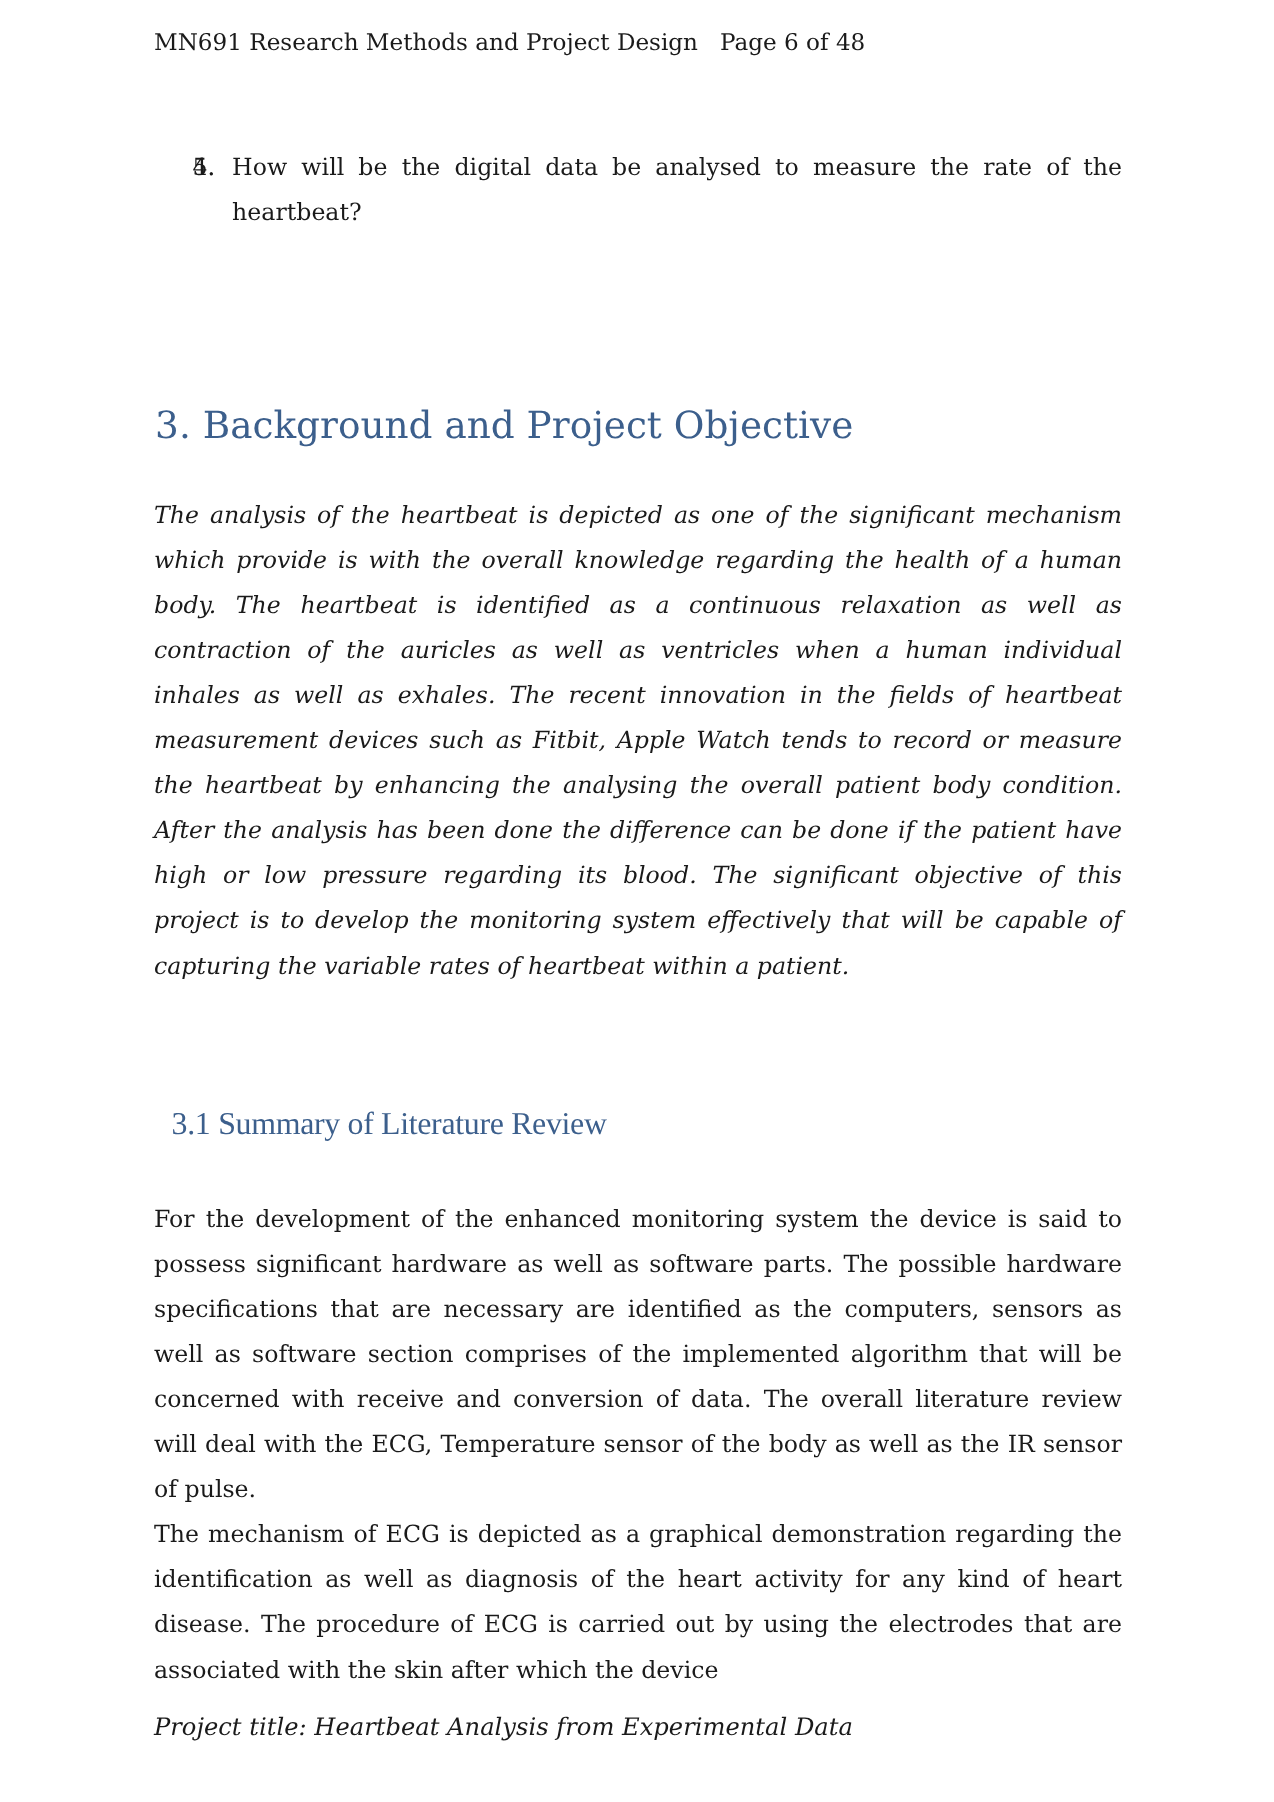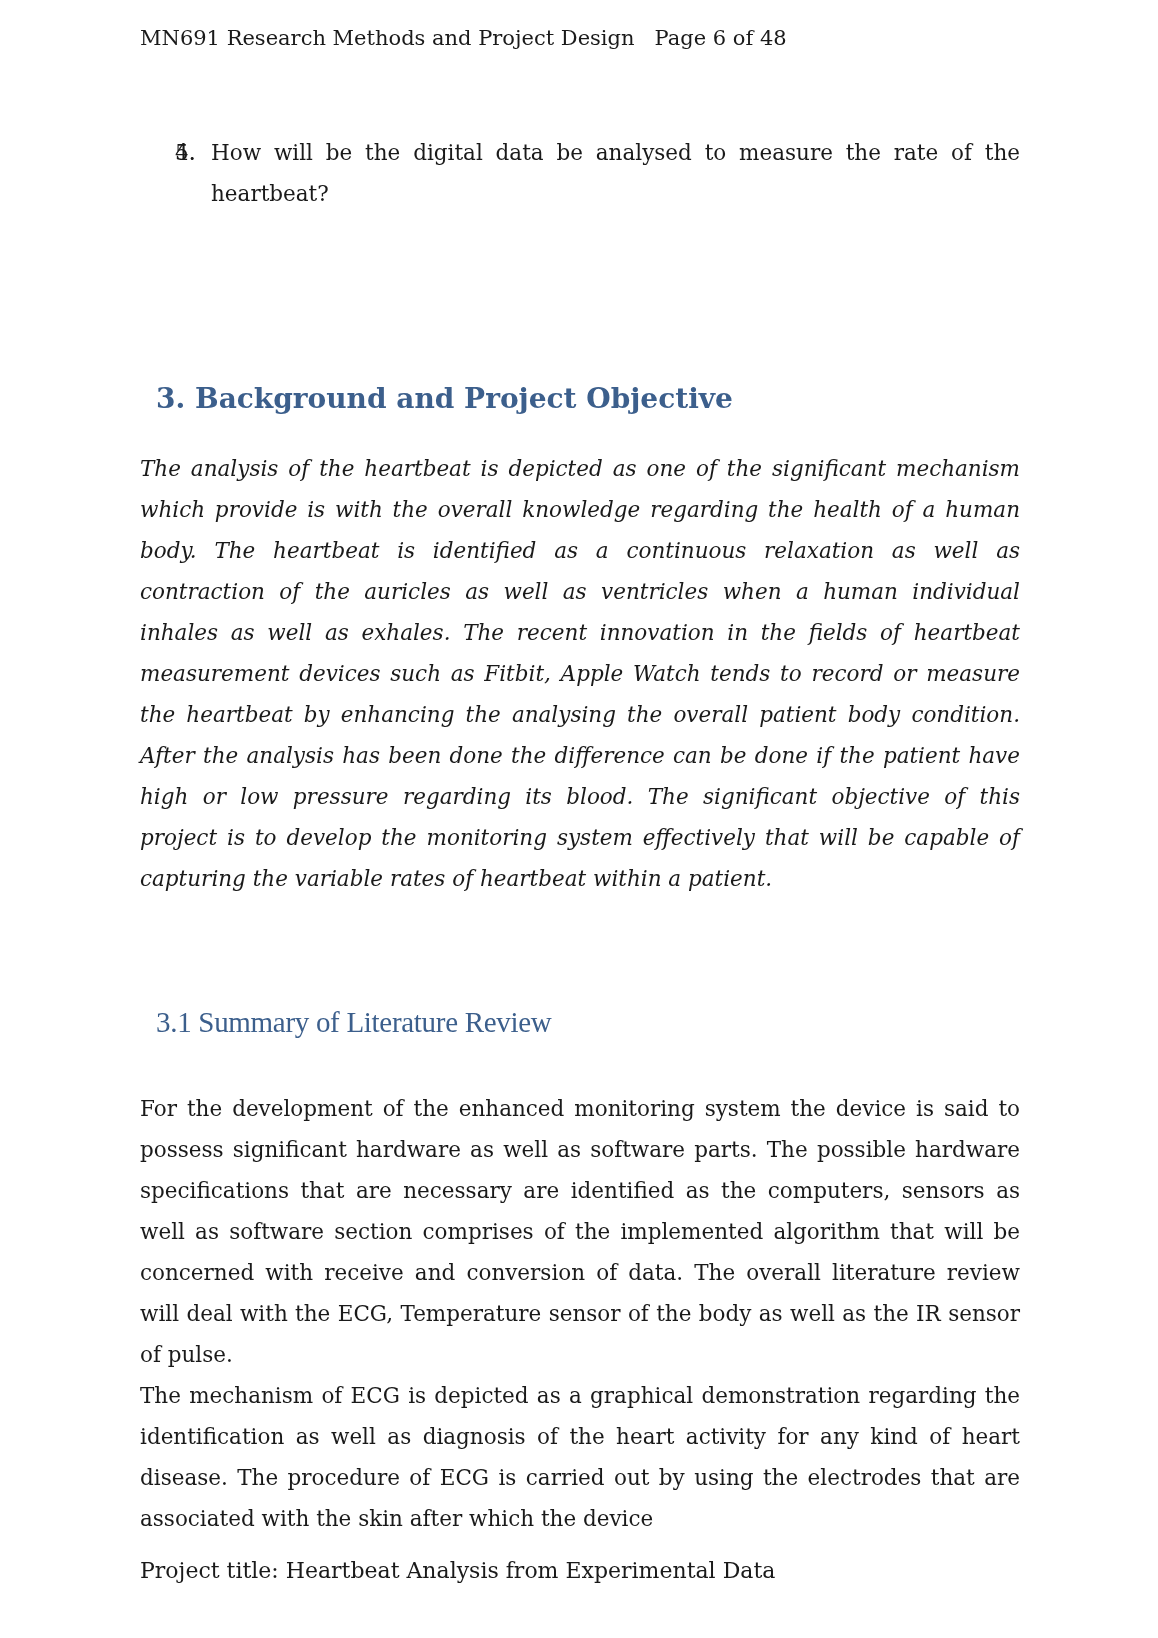"3. Background and Project Objective" h2.sec { font-size: 28px -> 34px; font-weight: bold -> normal; margin: 16px -> 1px }
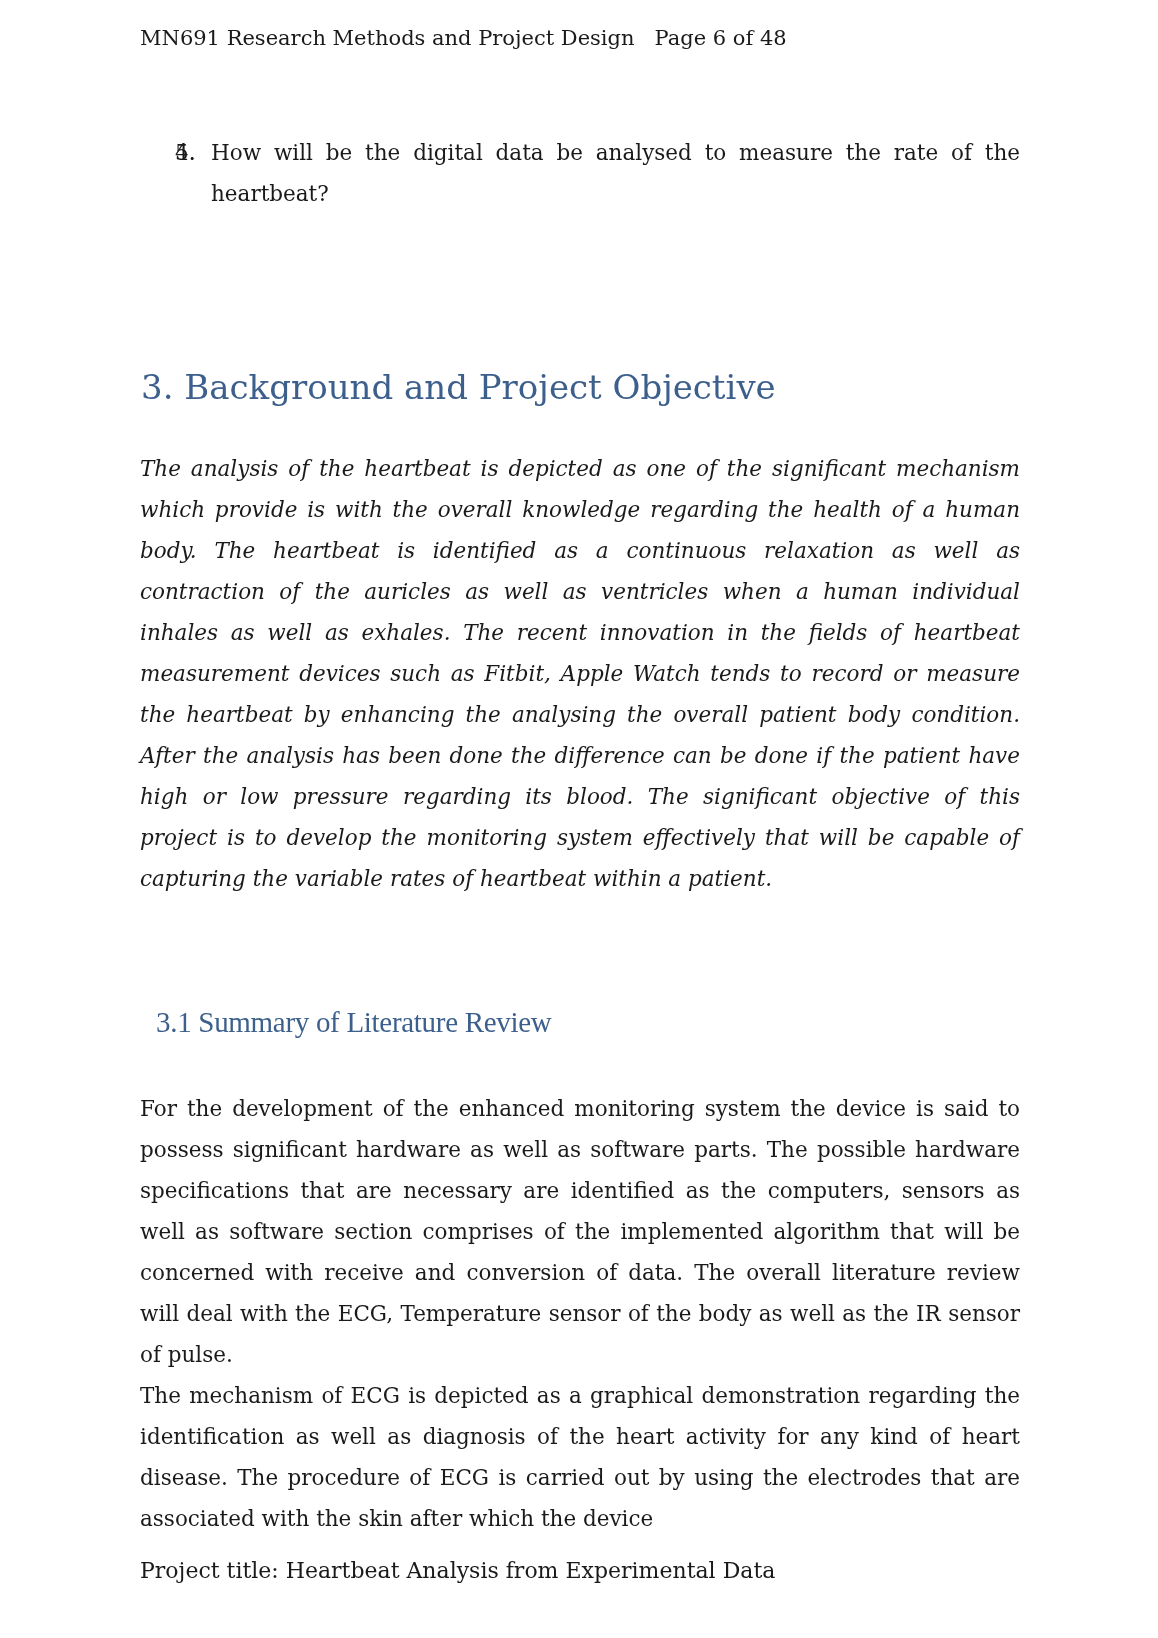"Project title: Heartbeat Analysis from" .footer { font-style: none -> italic }
